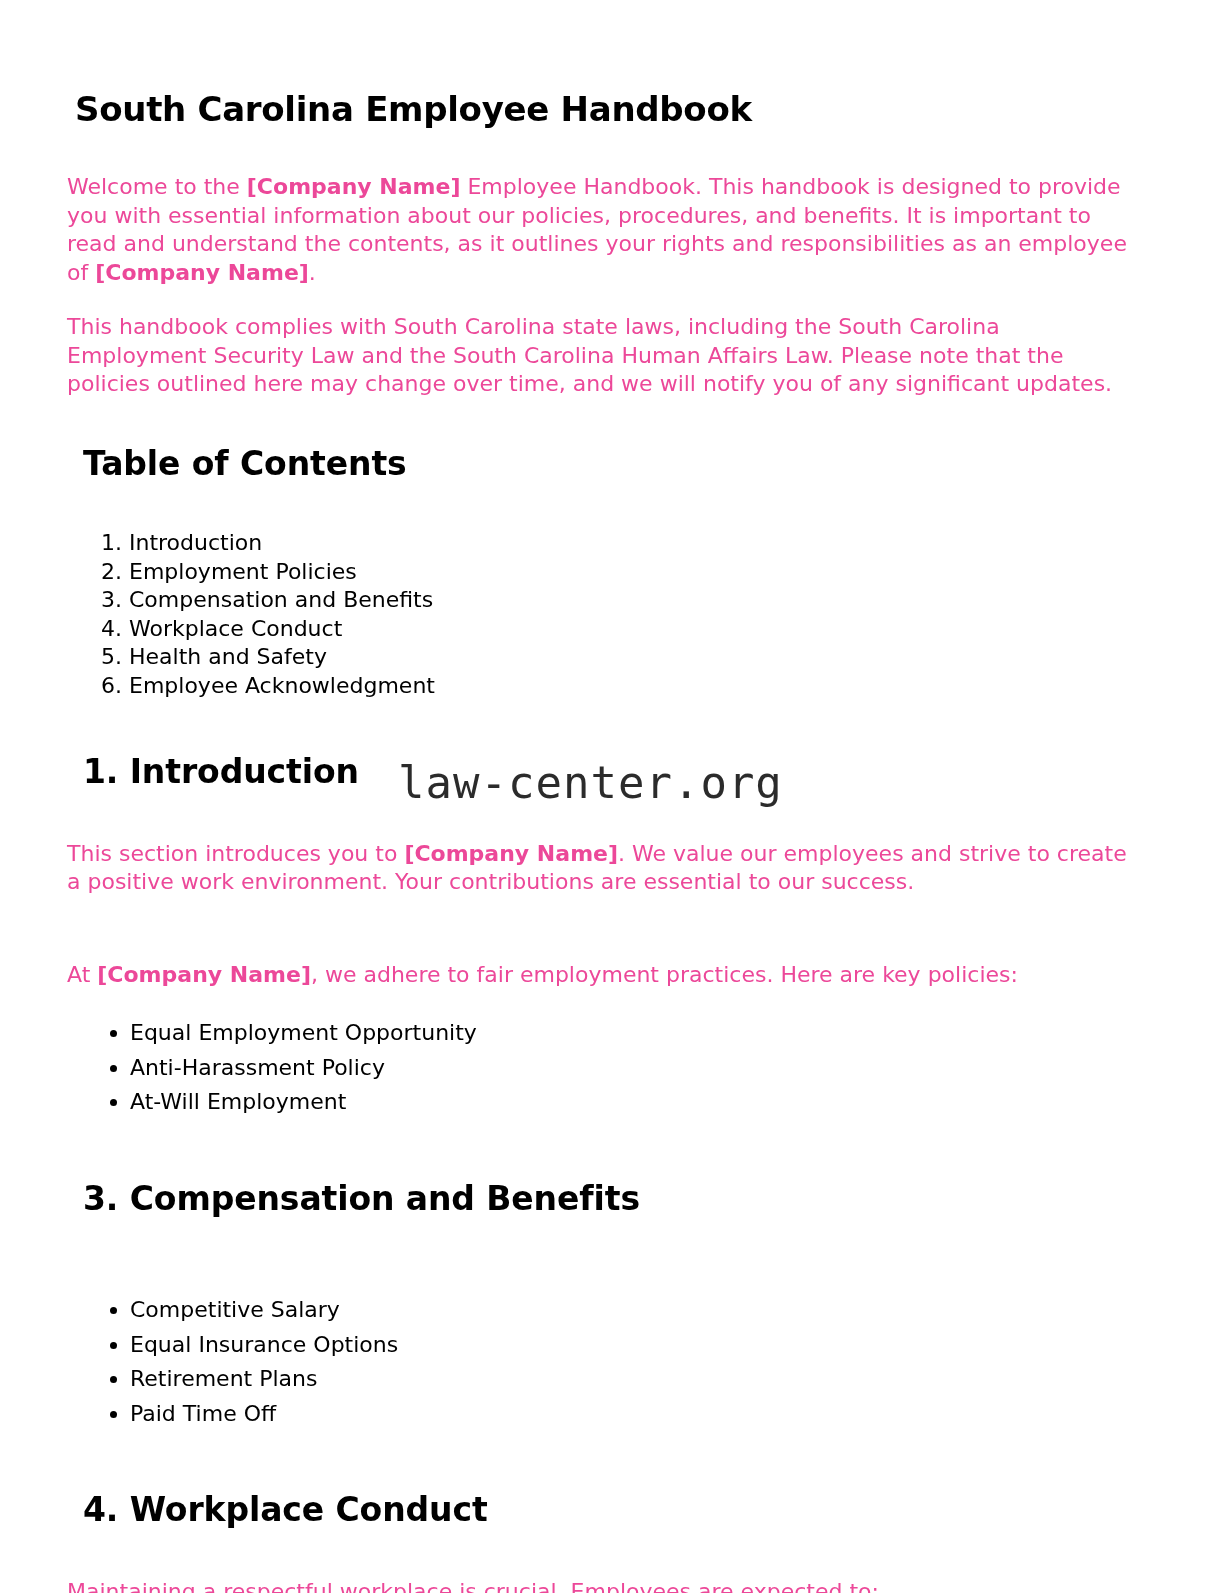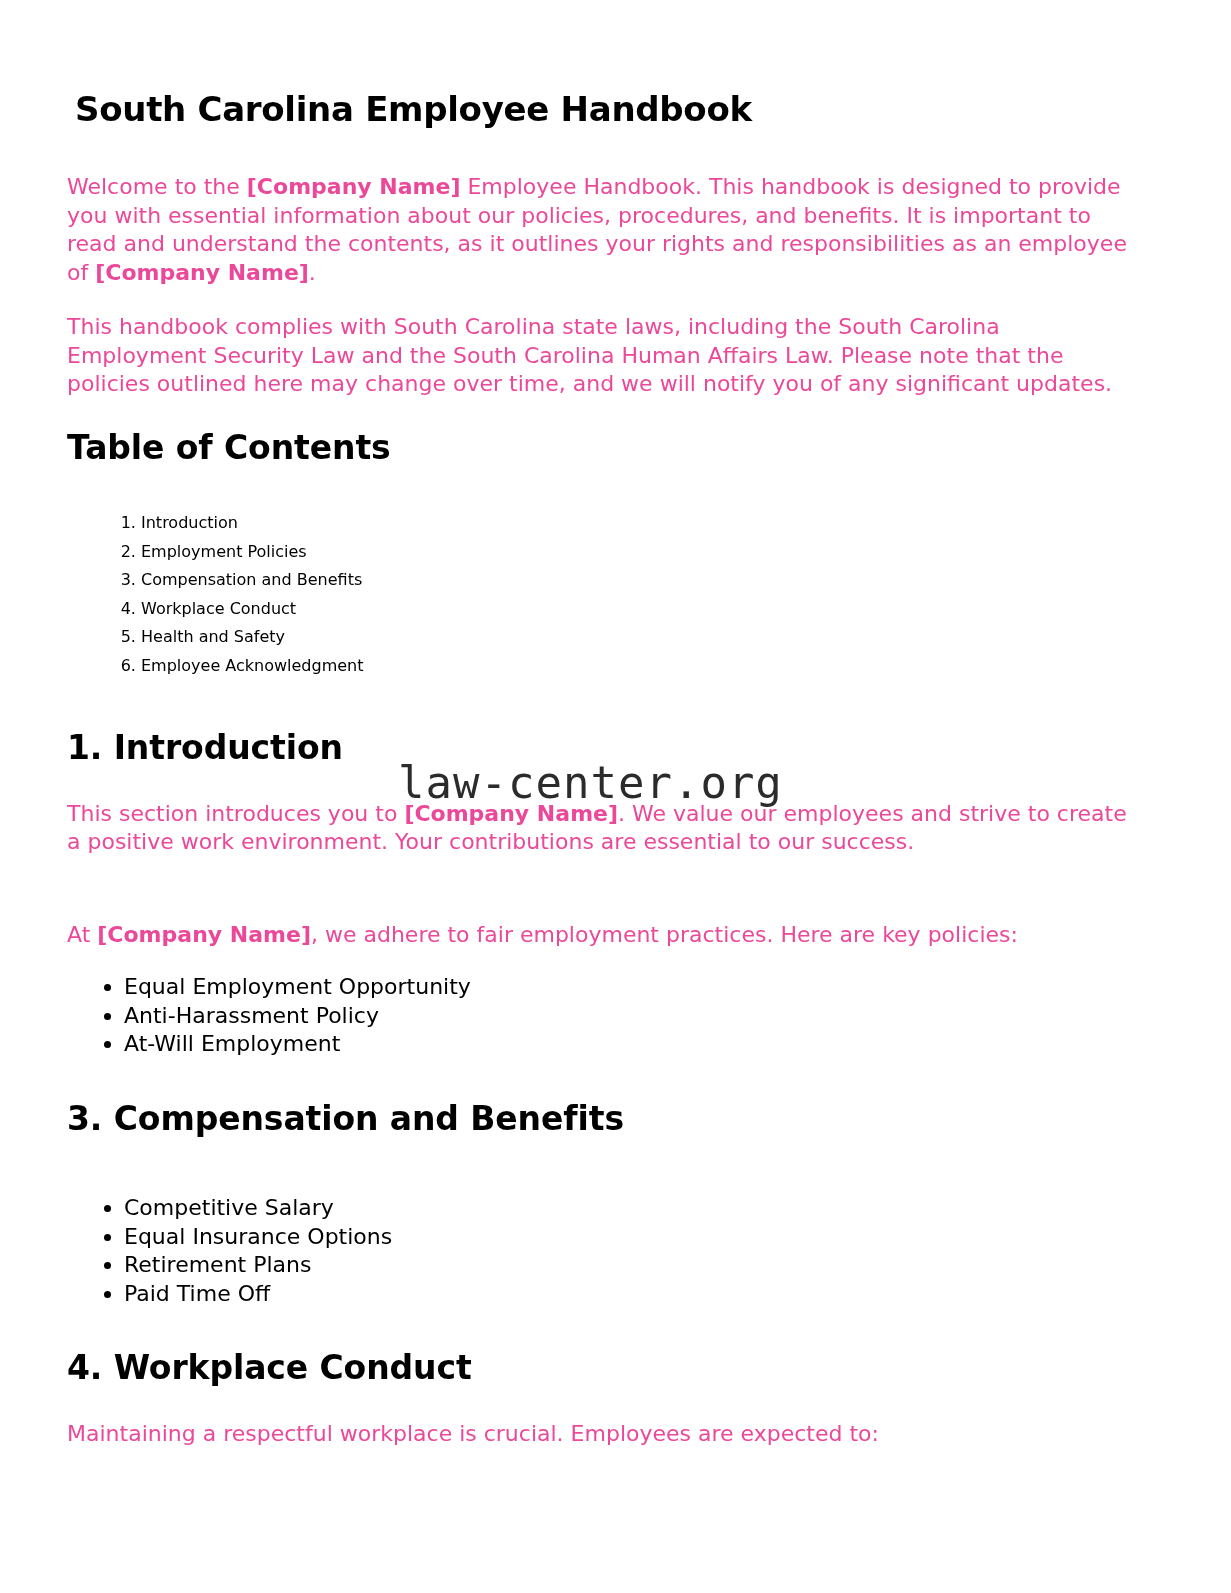"Table of Contents" h2.sec-title { margin: 0 -> 16px }
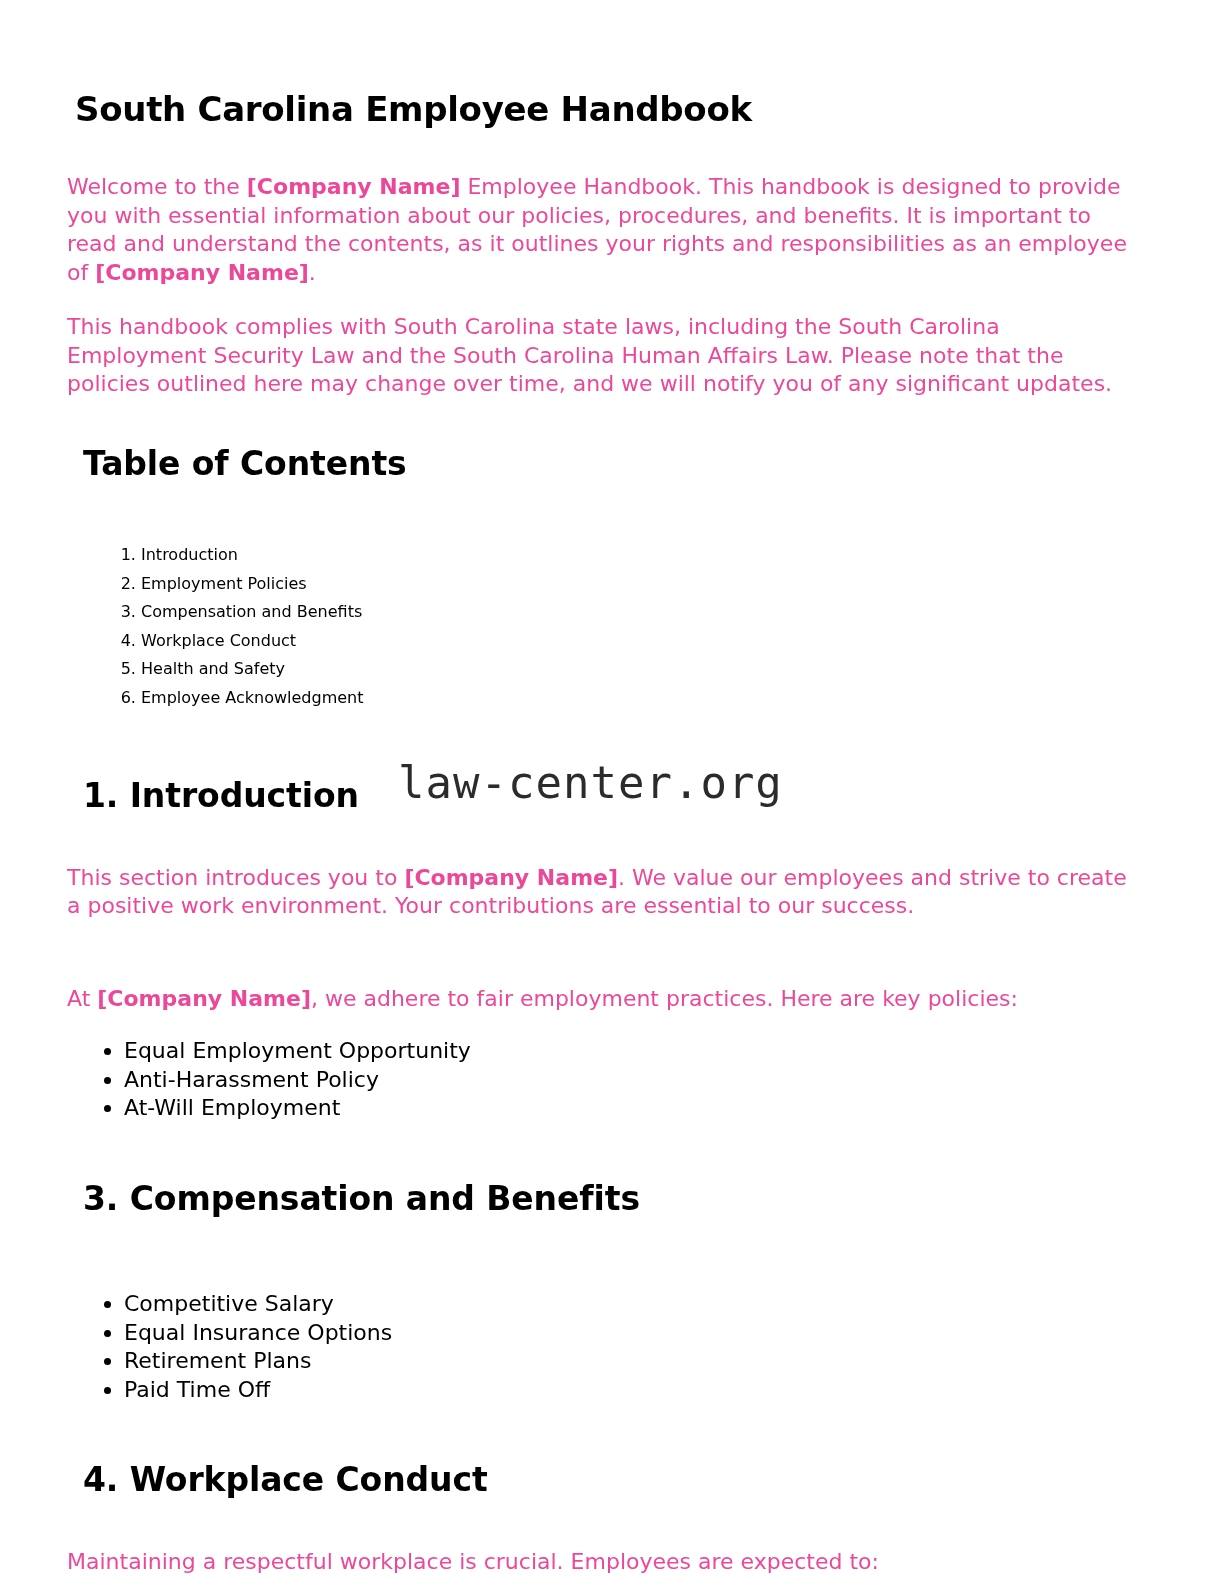"Introduction" ol.toc-list { font-size: 16px -> 22px; margin: 12px -> 0 }
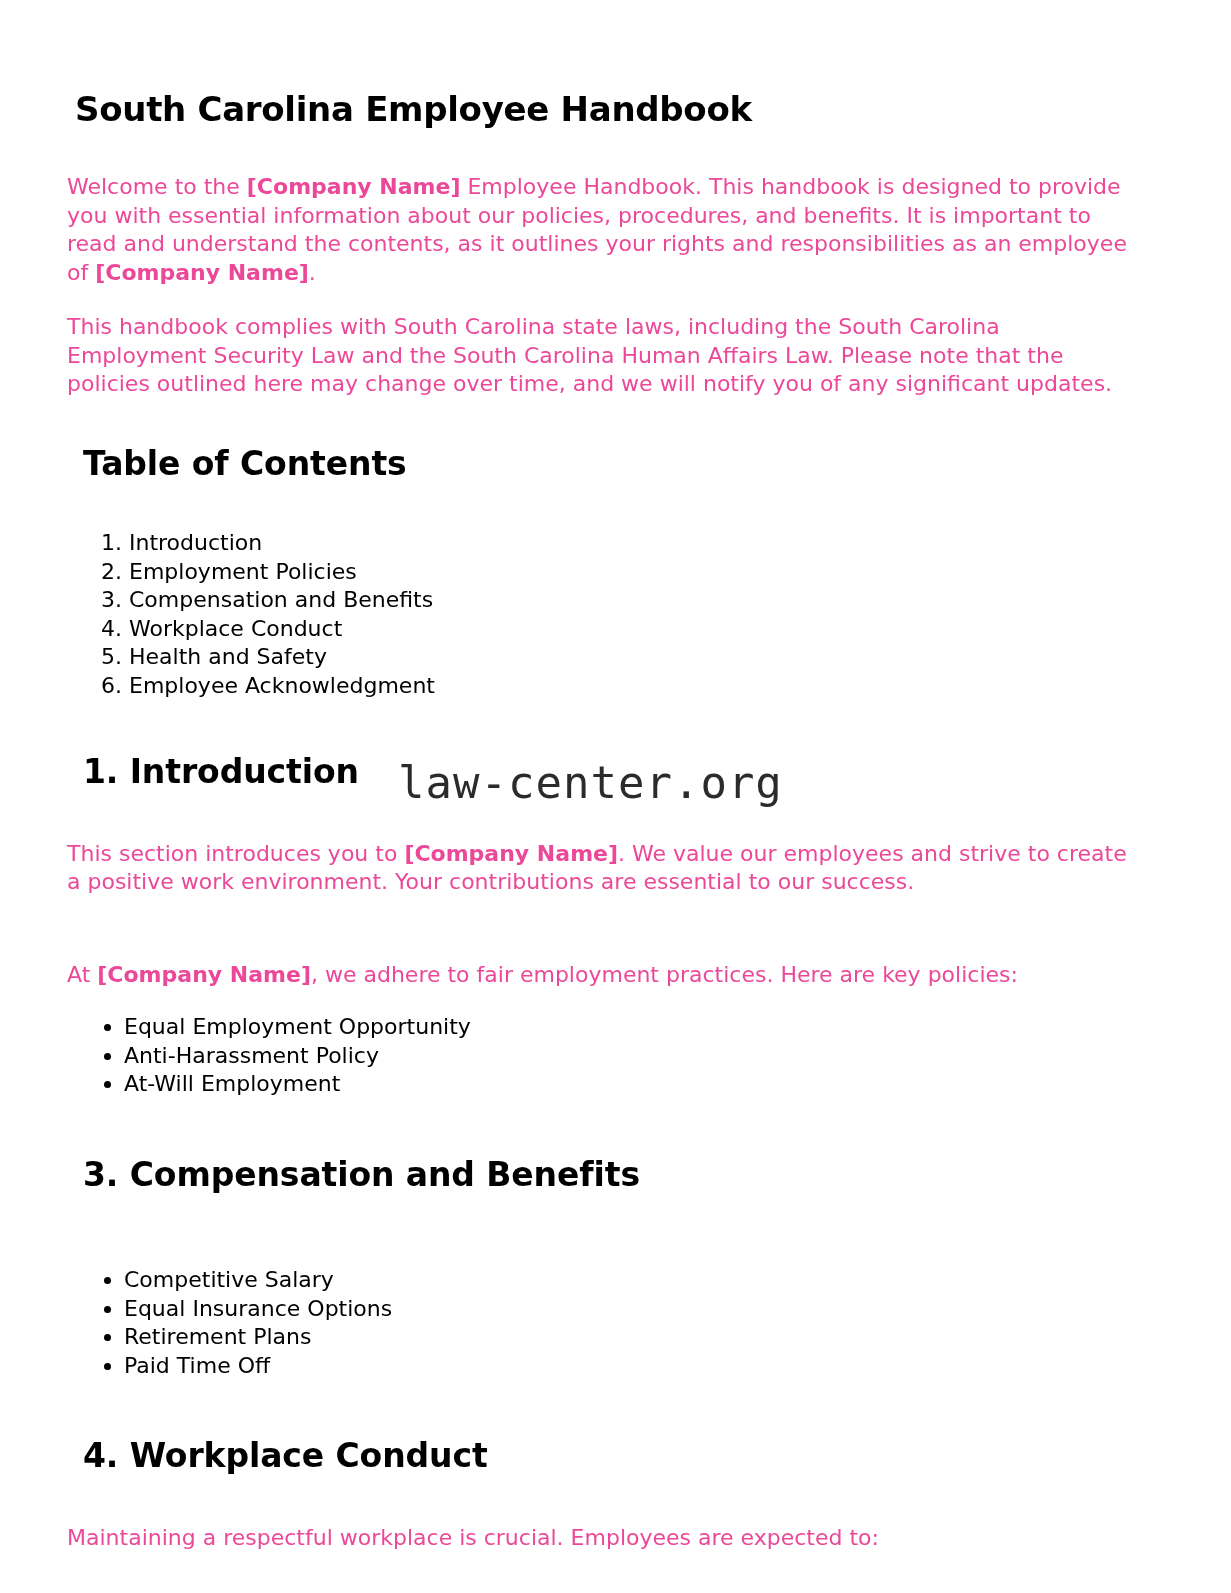"Equal Employment Opportunity" ul.bullet-list li { margin: 0 -> 6px }
